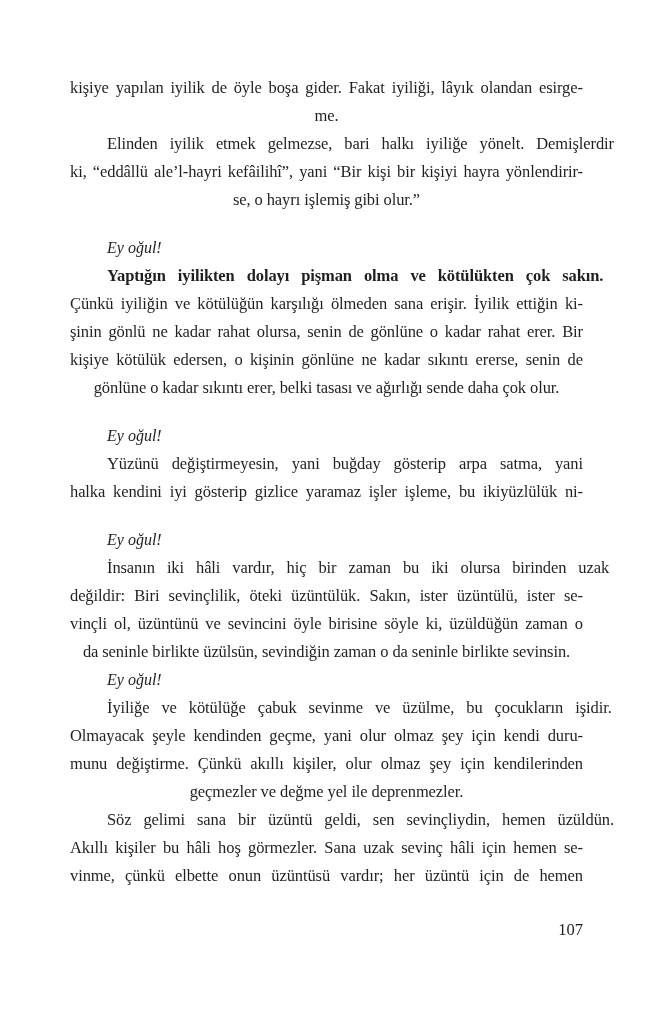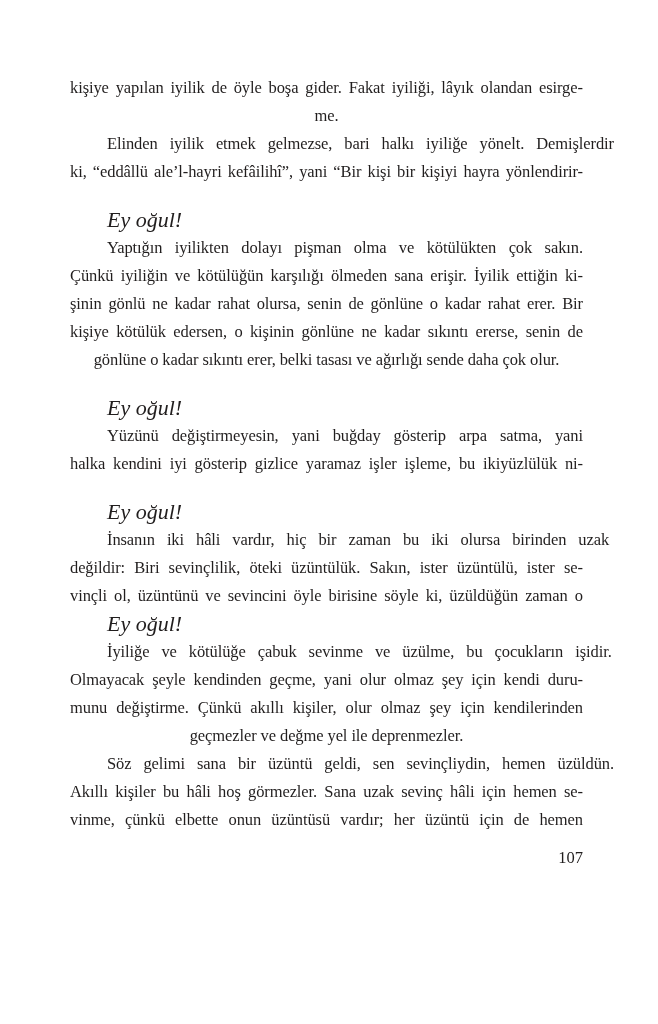"se, o hayrı işlemiş gibi" div.line { html: none -> <div>se, o hayrı işlemiş gibi olur.”</div> }
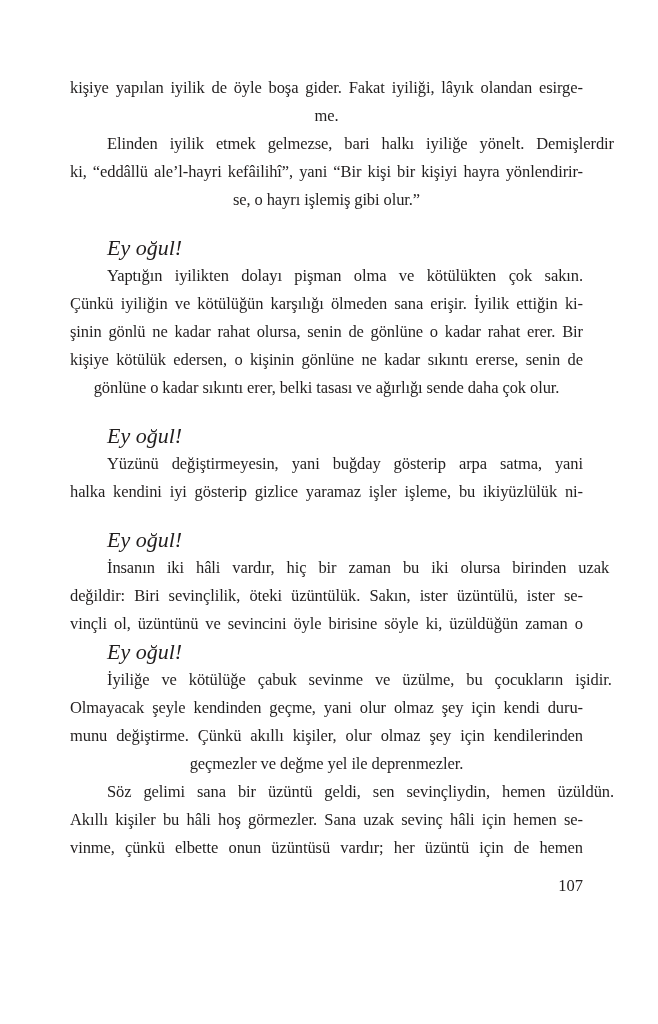"Ey oğul!" .heading { font-size: 22px -> 16px }
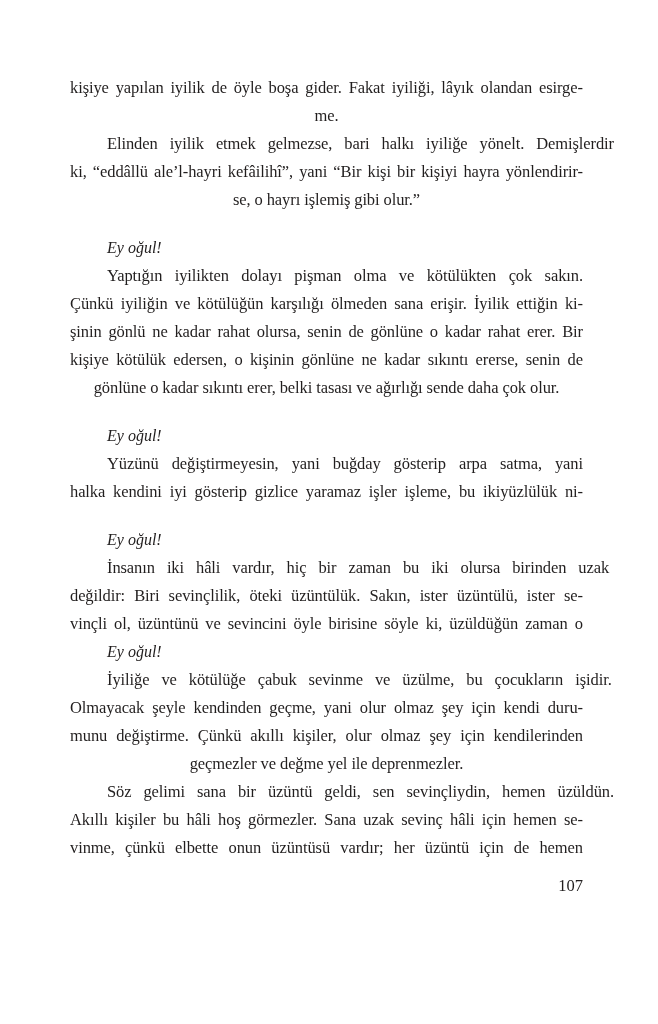"Yaptığın" .line.bold { font-weight: 400 -> 700 }
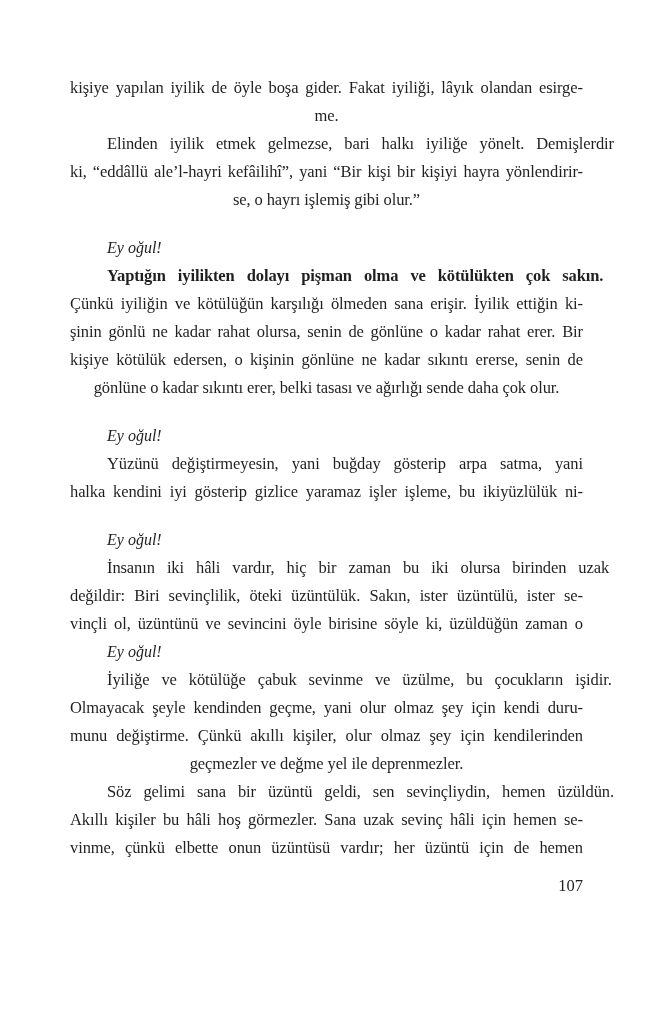"da seninle birlikte üzülsün, sevindiğin" div.line { html: none -> <div>da seninle birlikte üzülsün, sevindiğin zaman o da seninle birlikte sevinsin.</div> }
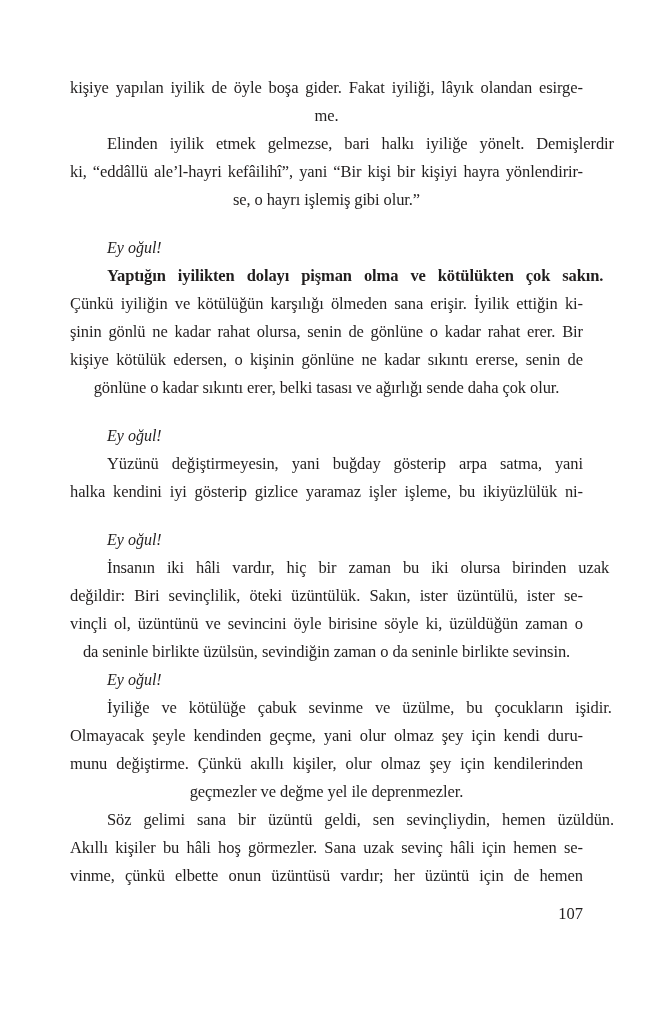"107" .page-footer { margin-top: 10px -> 26px }
